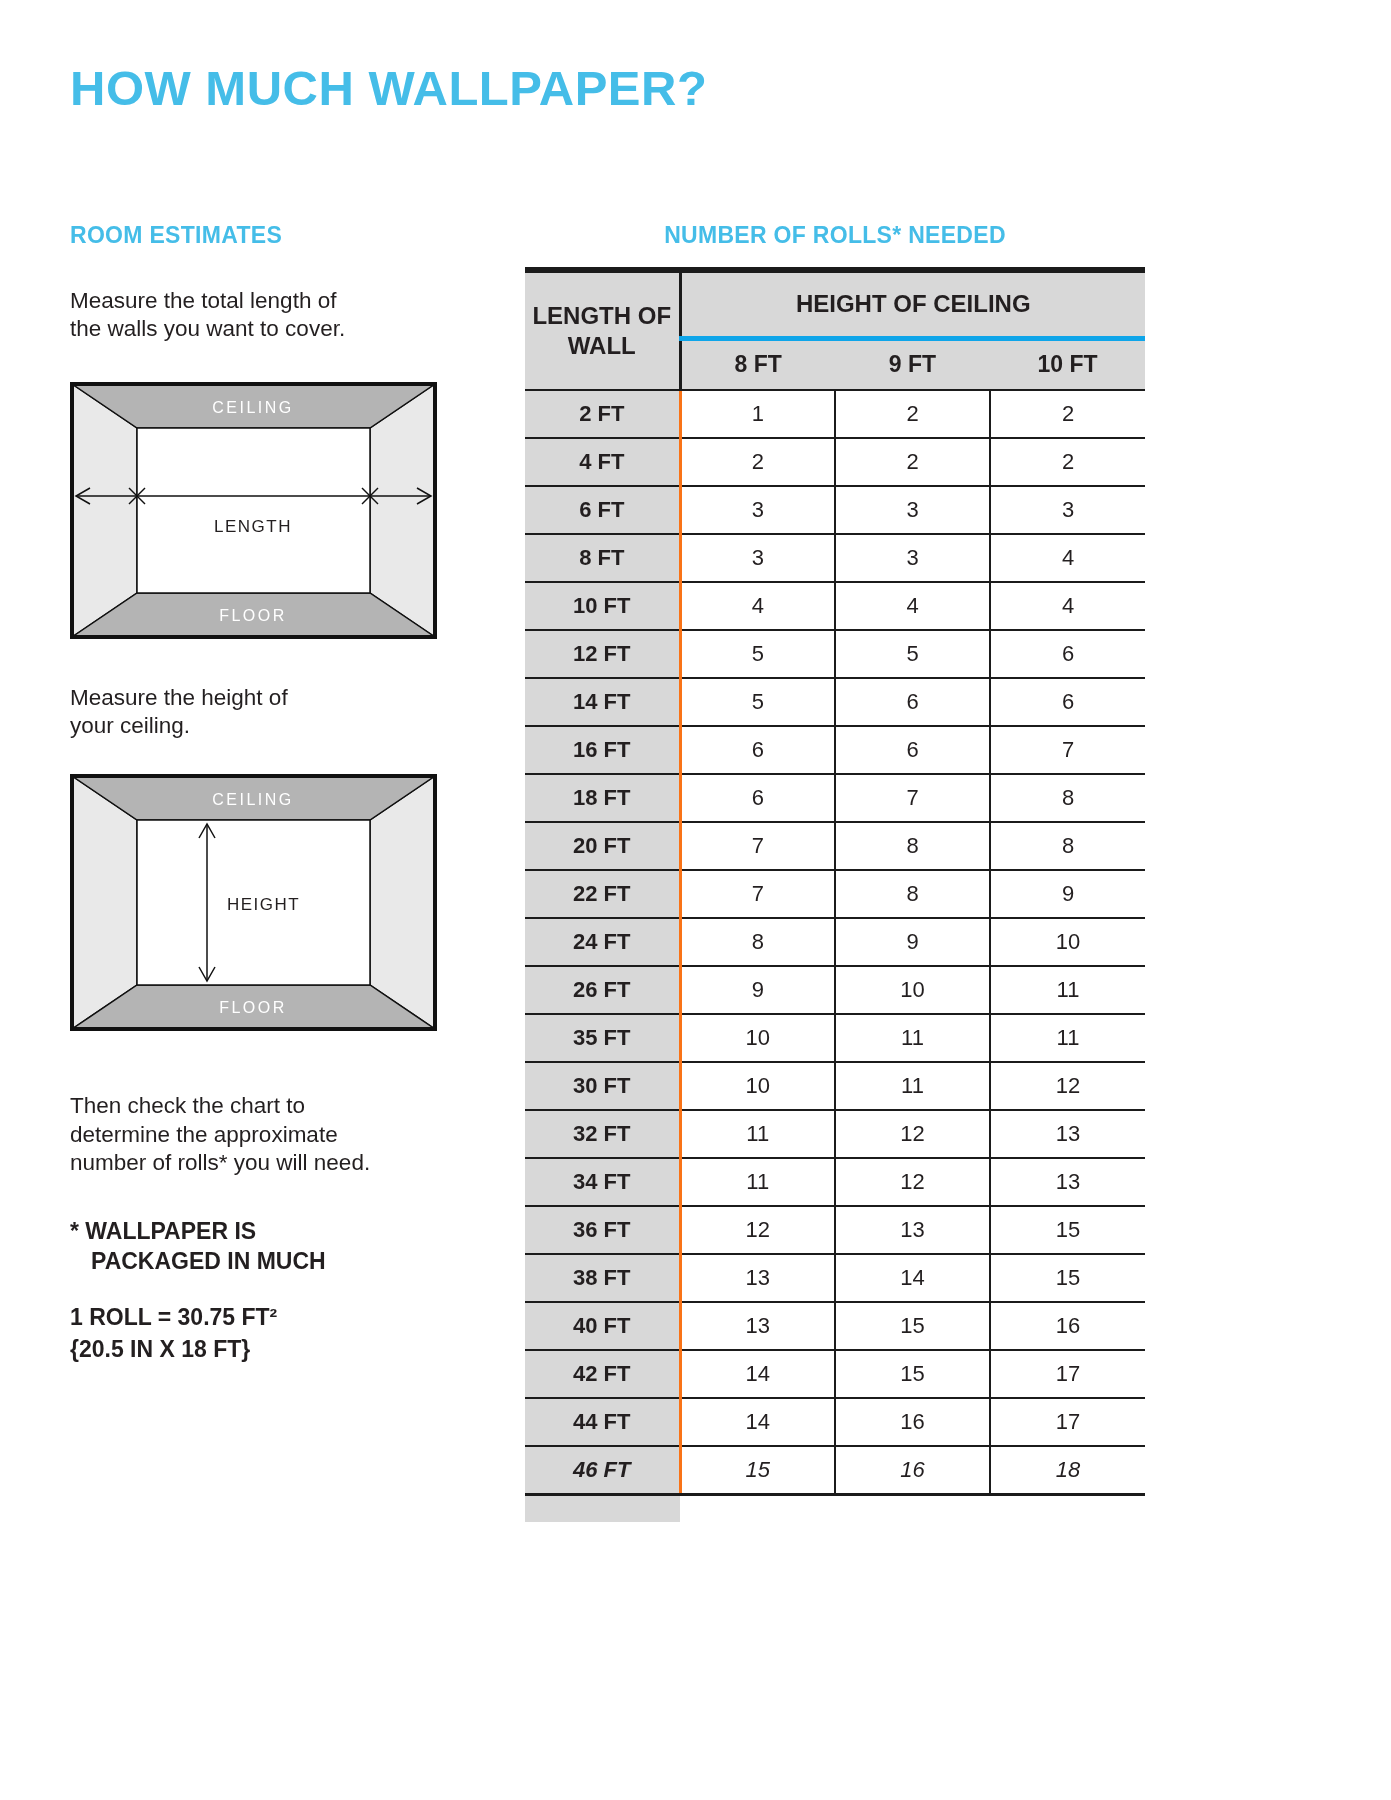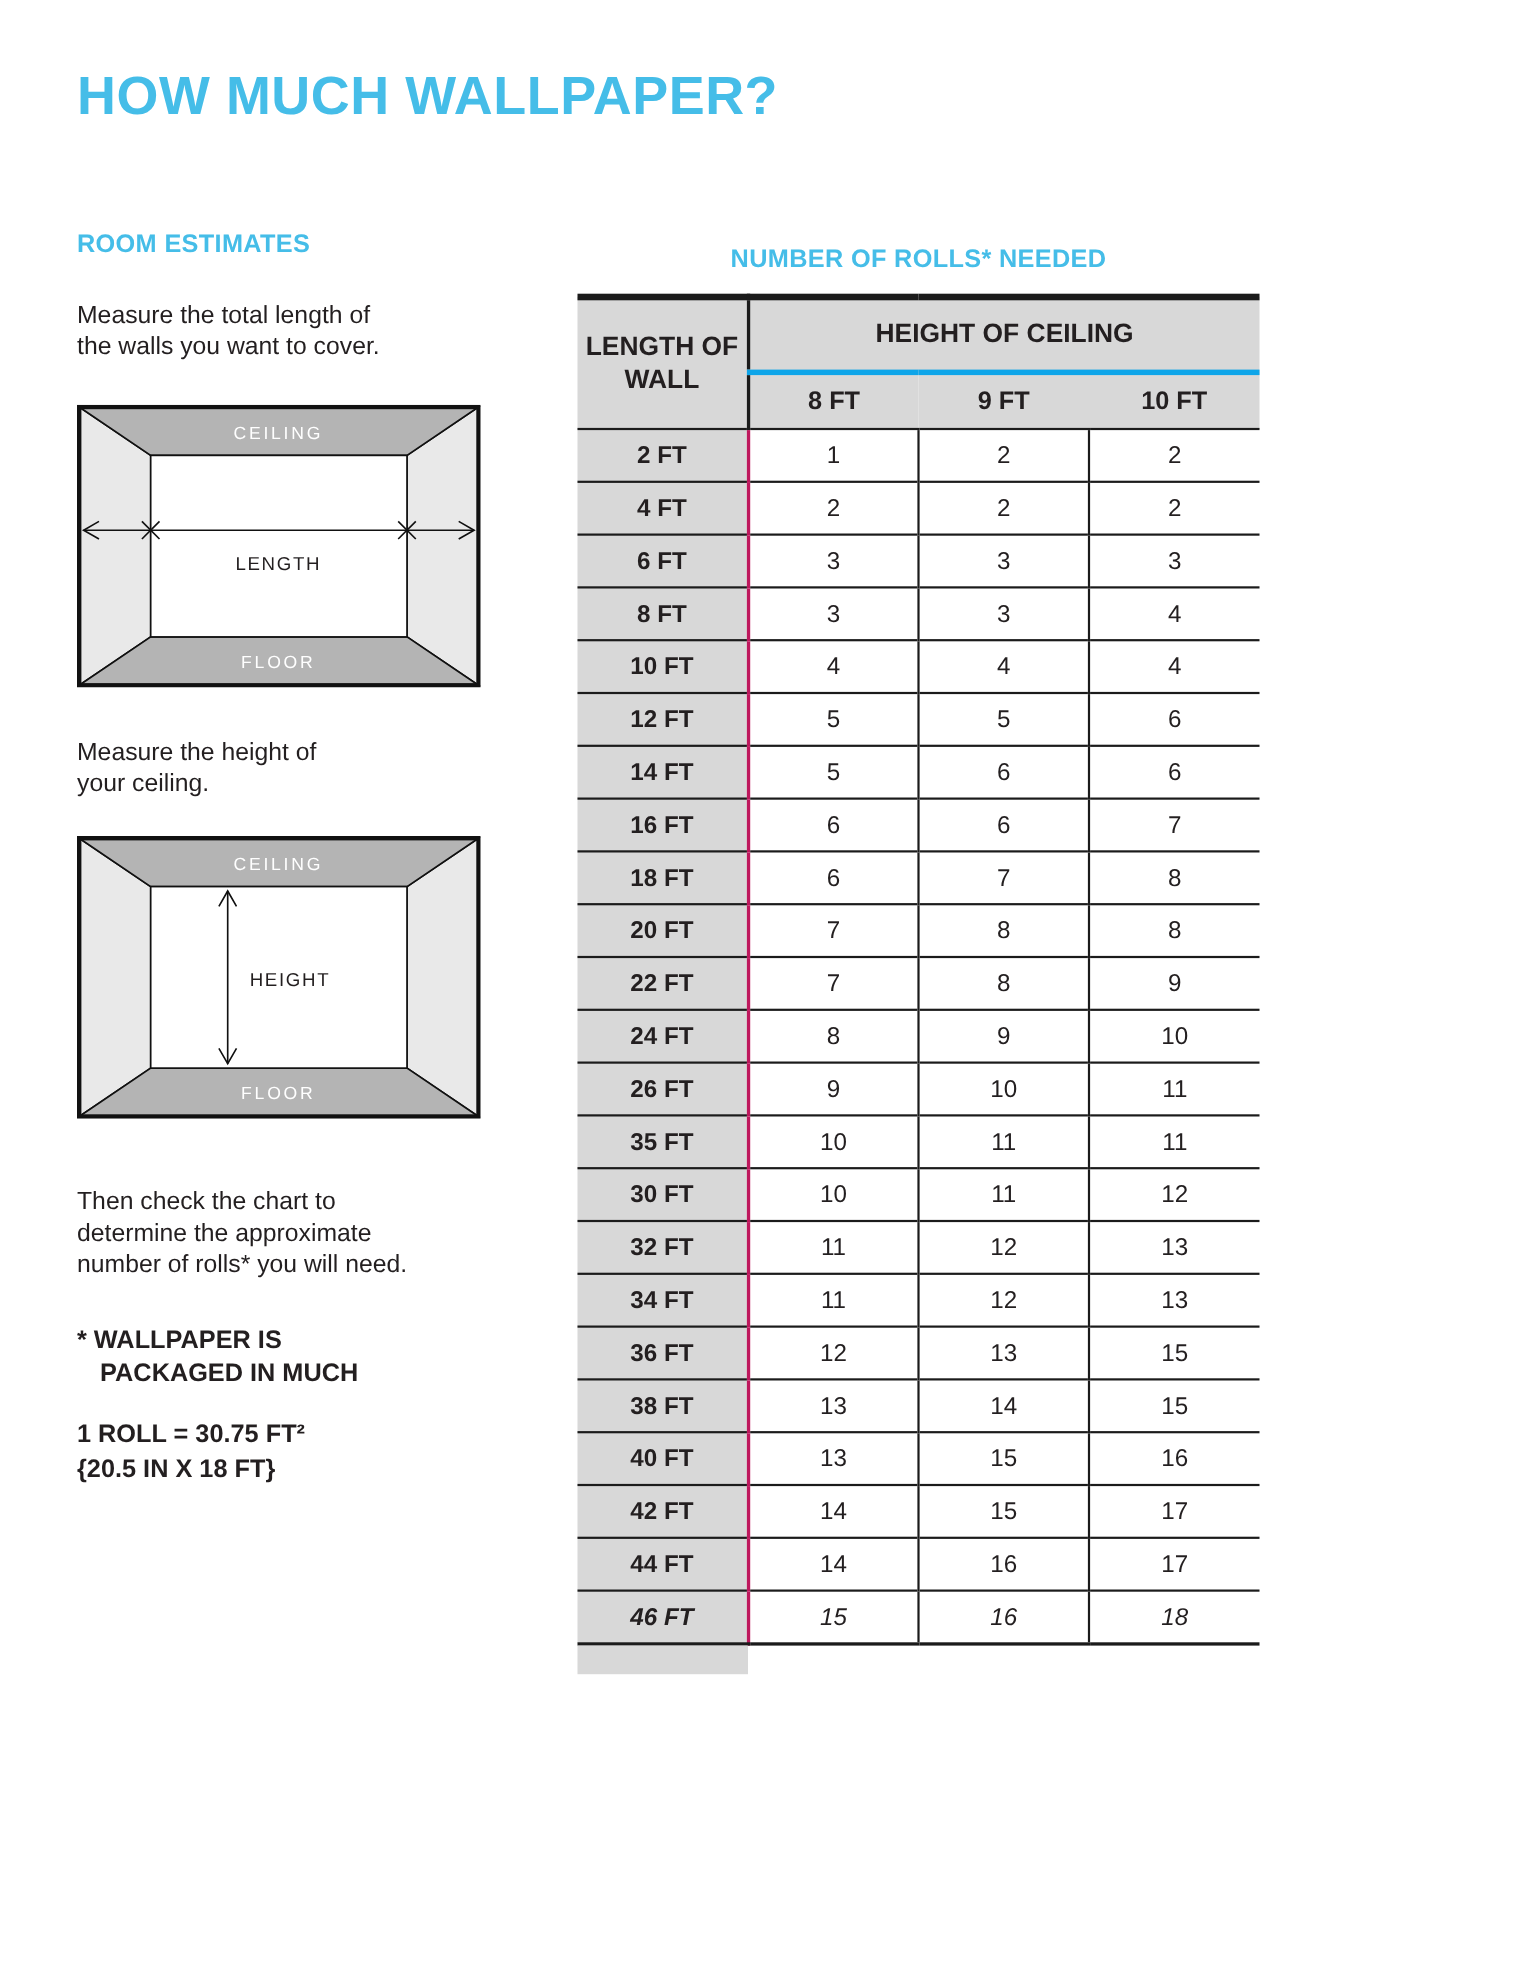"ROOM ESTIMATES" .left-col { top: 208px -> 222px }
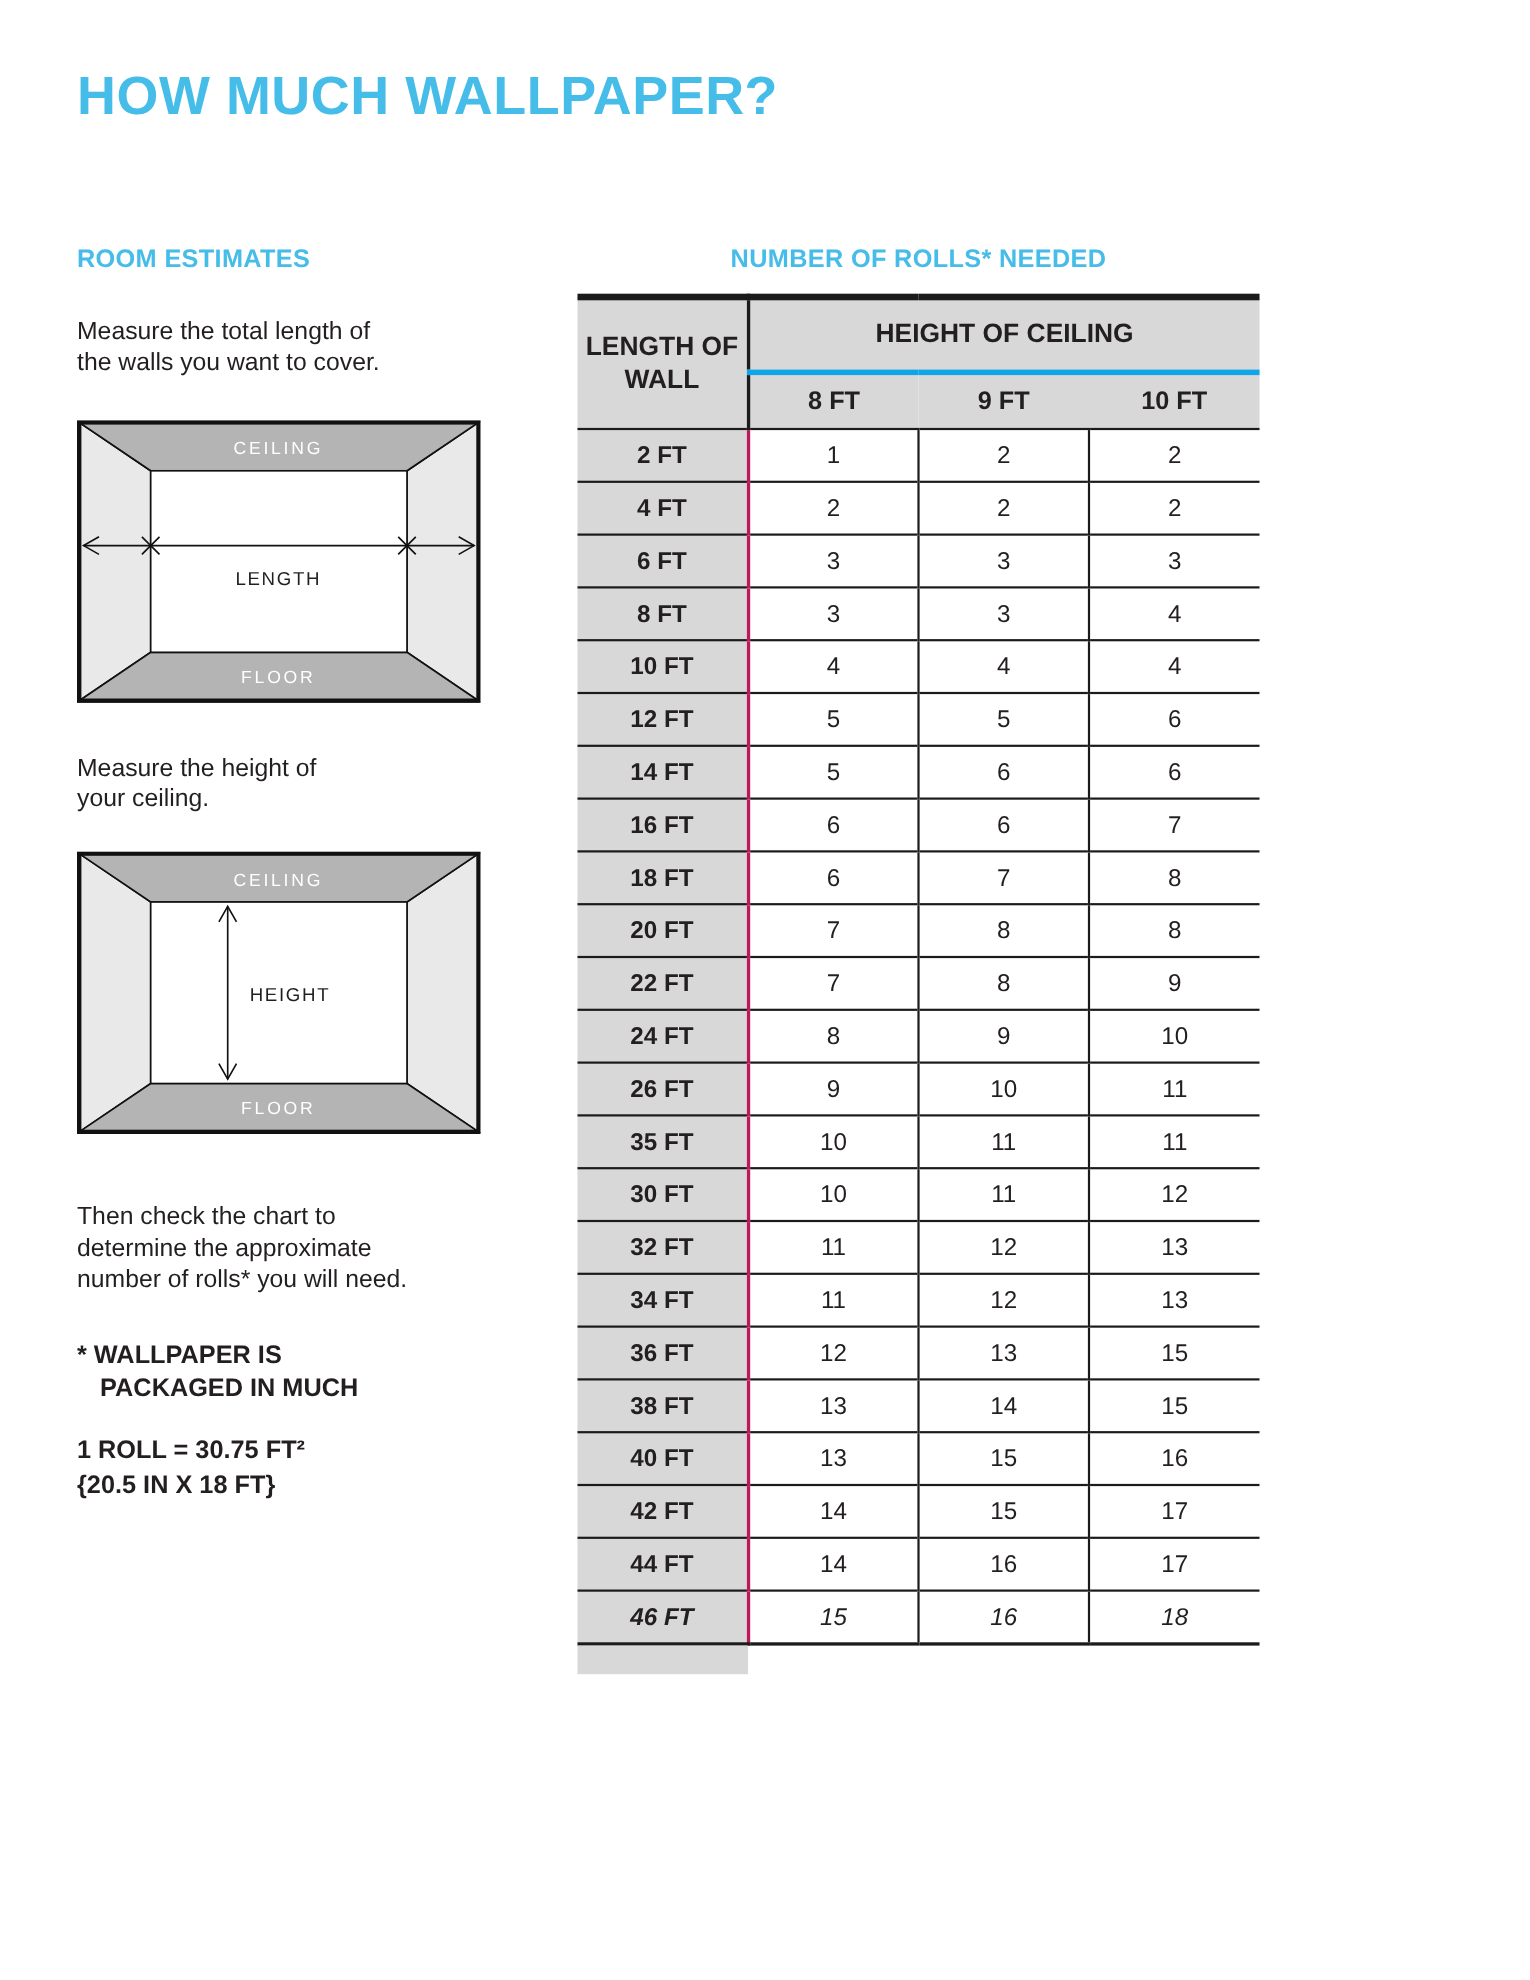"2 FT" td.len-cell { border-right: 3px solid #be185d -> 3px solid #f97316 }
